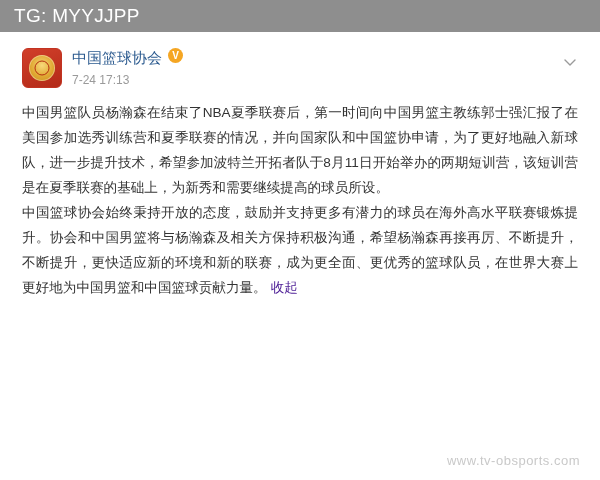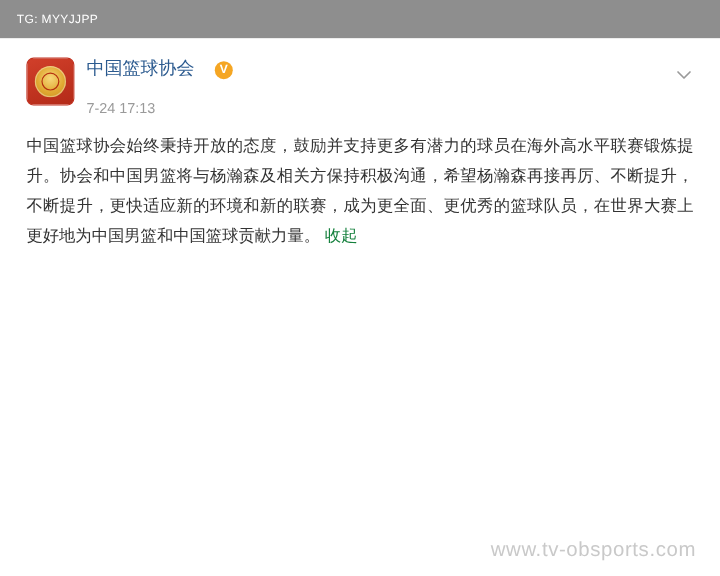"TG: MYYJJPP" .tg-bar .tg-text { font-size: 10px -> 19px }
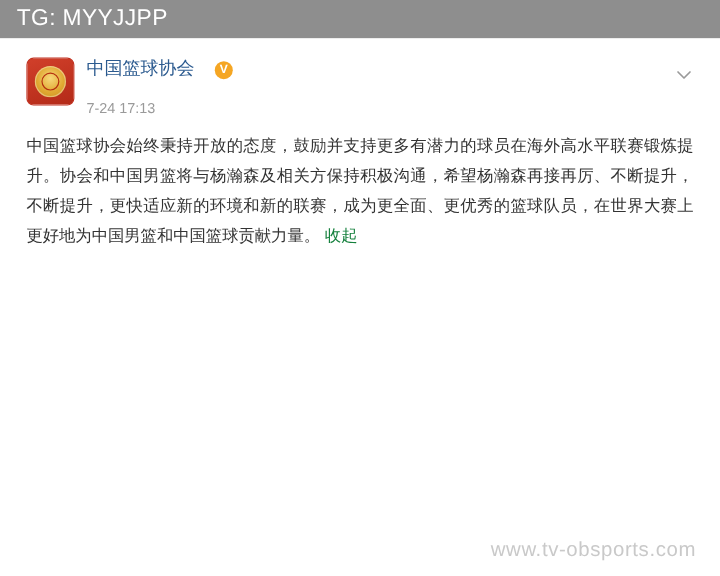"中国篮球协会" .name-row { align-items: center -> flex-start; gap: 17px -> 6px }
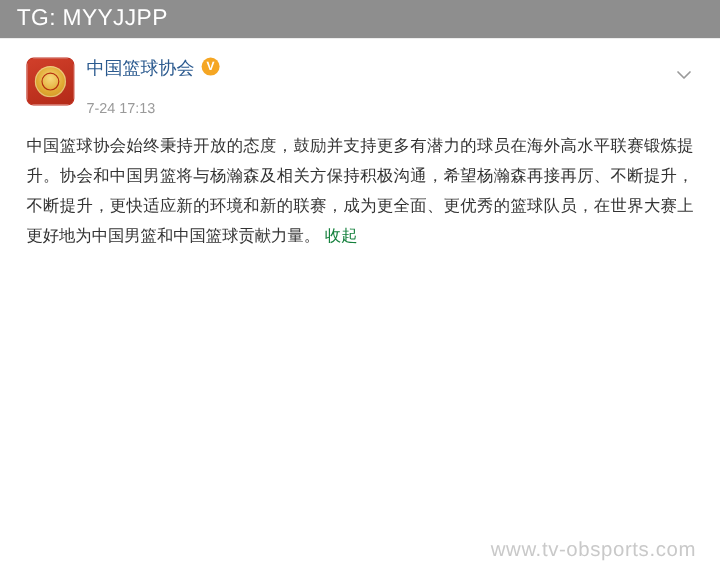"7-24 17:13" .timestamp { margin-top: 15px -> 5px }
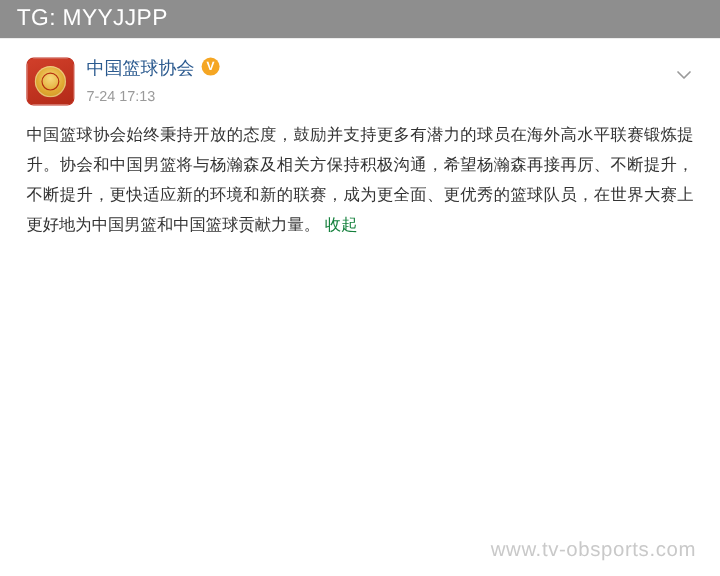"中国男篮队员杨瀚森在结束了NBA夏季联赛后，第一时间向中国男篮主教练郭士强汇报了" p { html: none -> <p>中国男篮队员杨瀚森在结束了NBA夏季联赛后，第一时间向中国男篮主教练郭士强汇报了在美国参加选秀训练营和夏季联赛的情况，并向国家队和中国篮协申请，为了更好地融入新球队，进一步提升技术，希望参加波特兰开拓者队于8月11日开始举办的两期短训营，该短训营是在夏季联赛的基础上，为新秀和需要继续提高的球员所设。</p> }
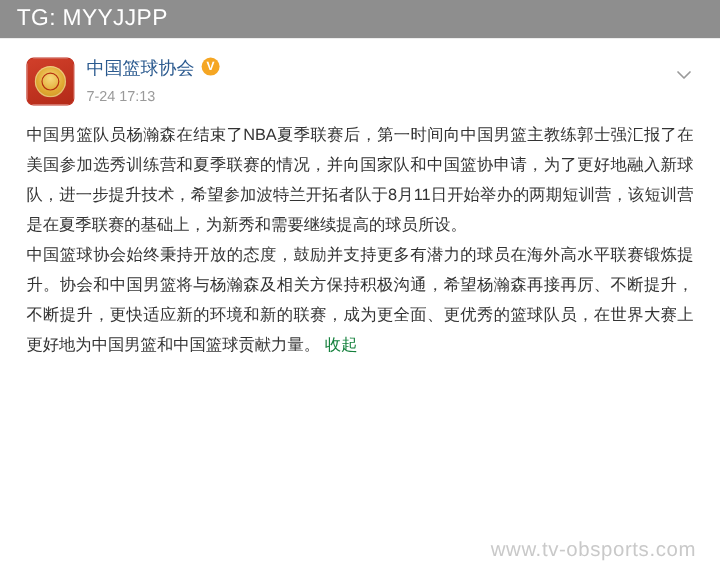"收起" .collapse-link { color: #15803d -> #4c1d95 }
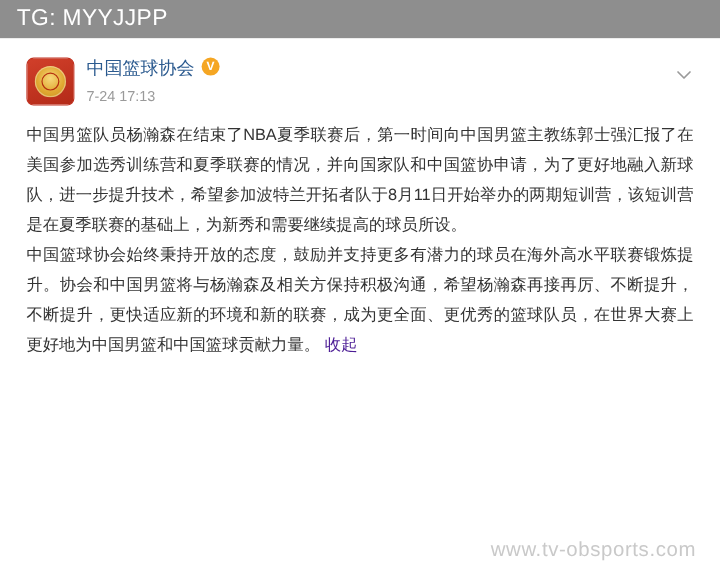"www.tv-obsports.com" .watermark { font-size: 17px -> 13px }
